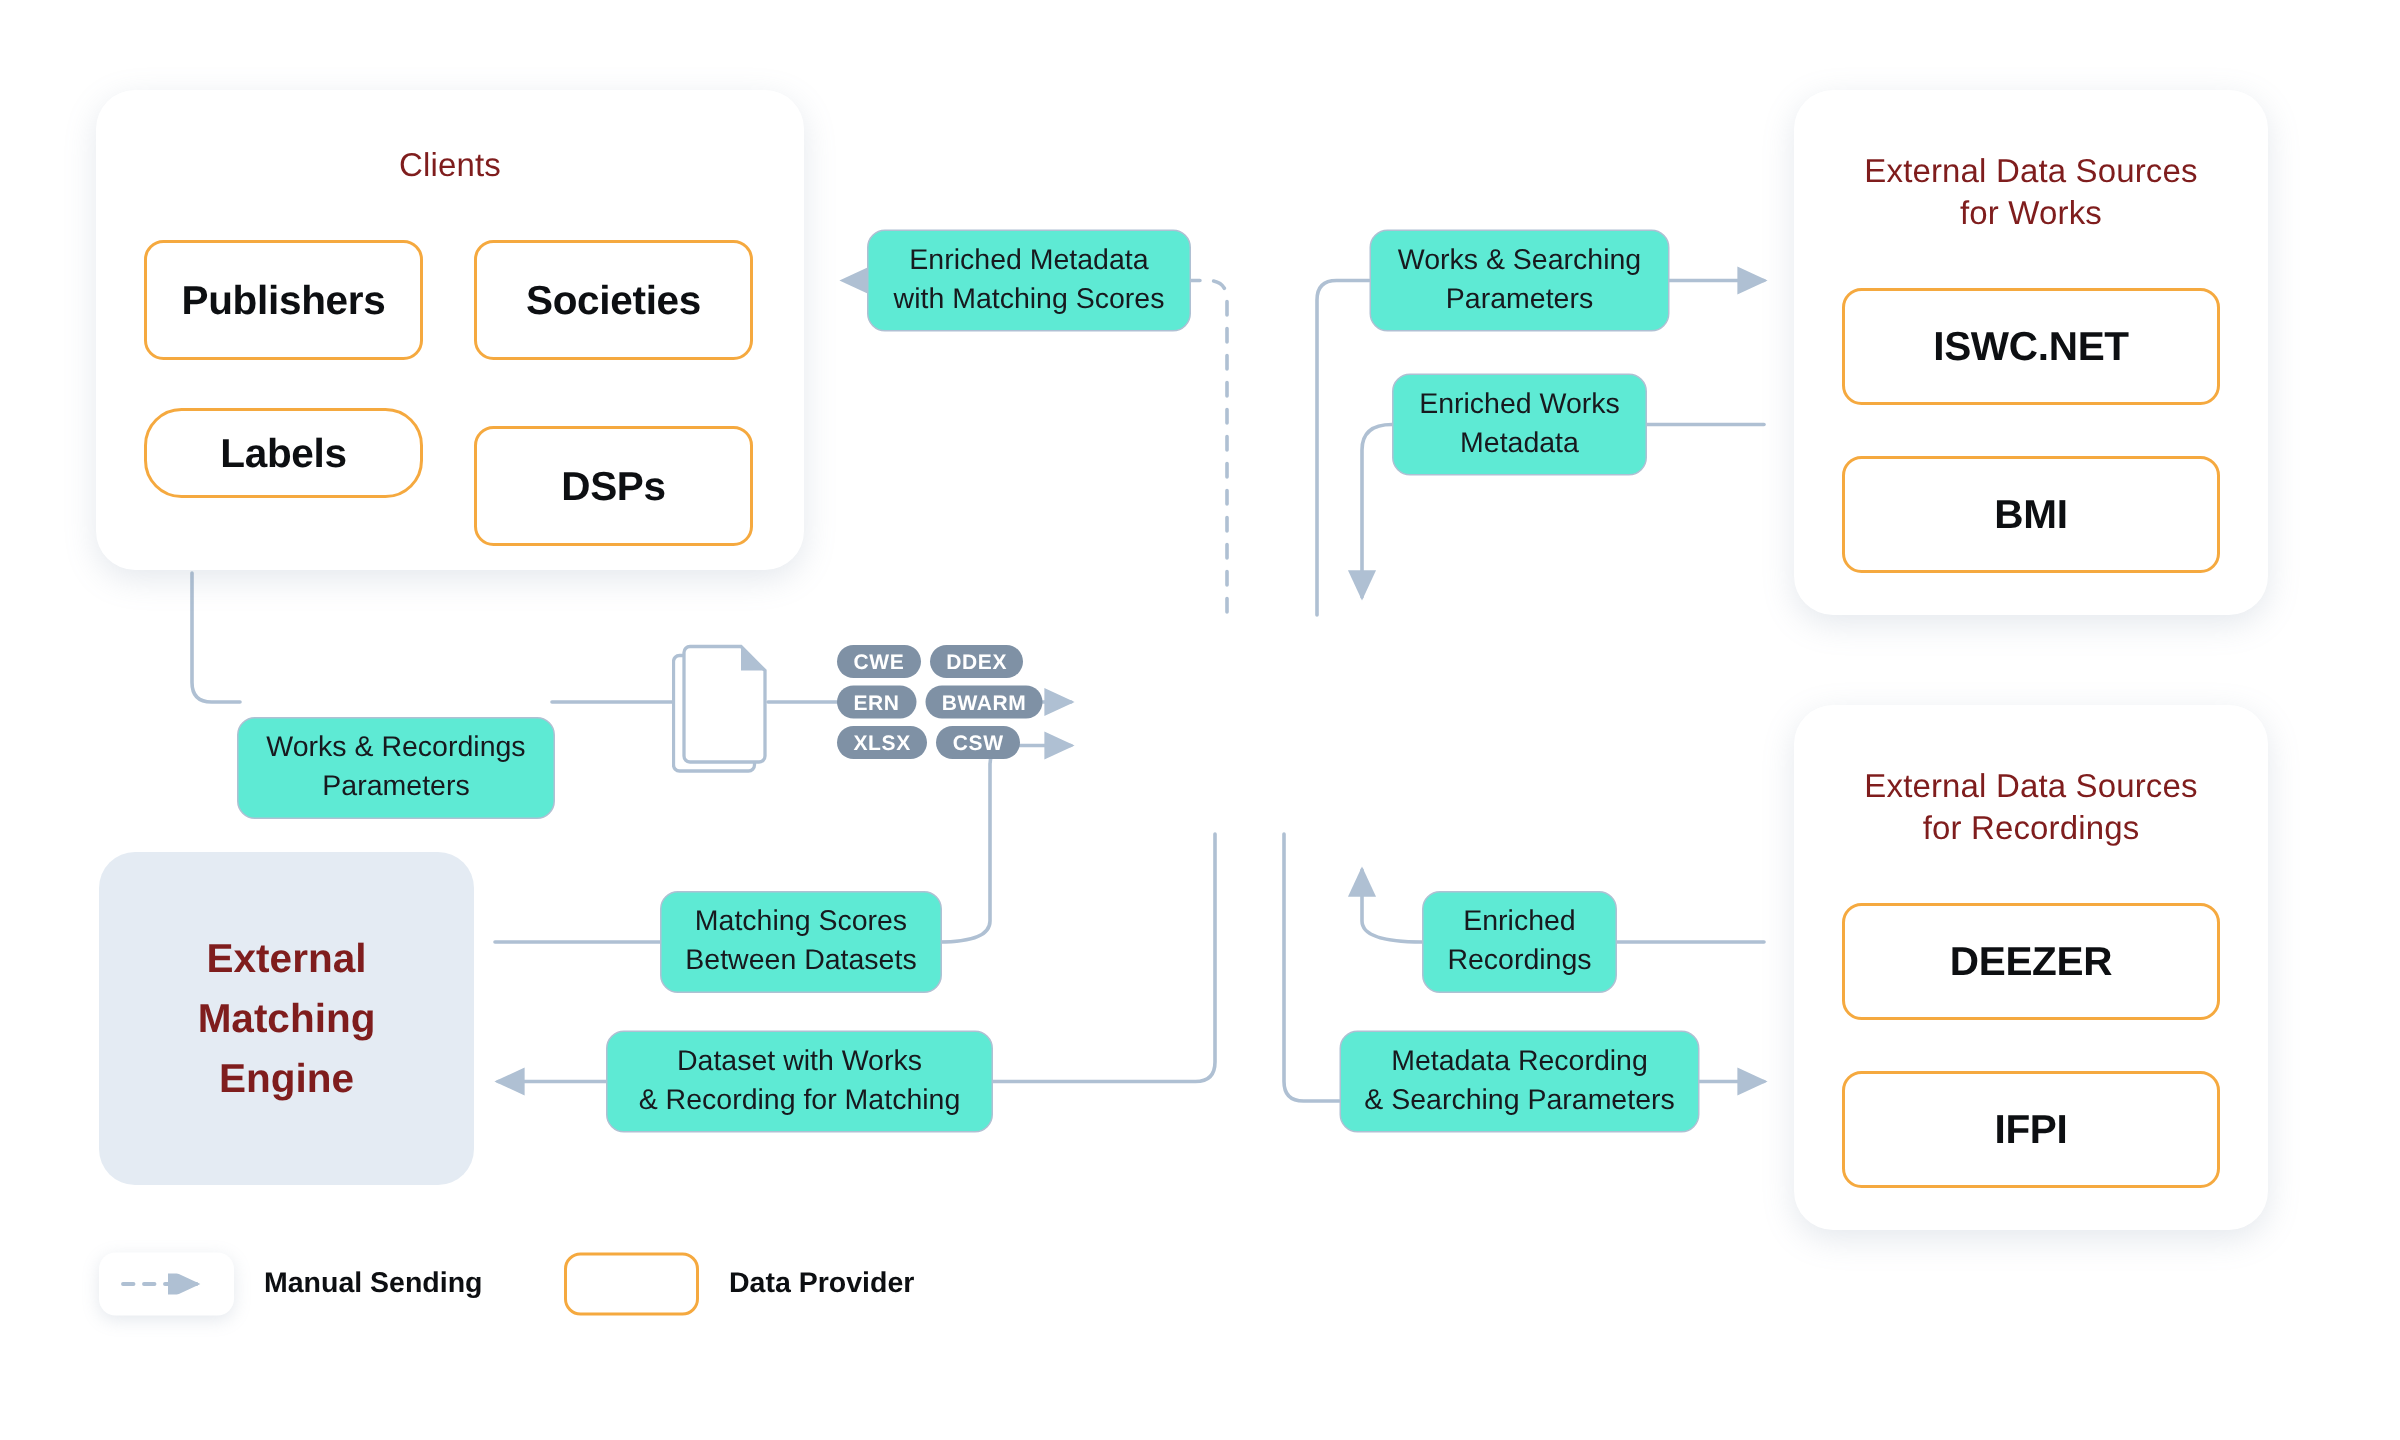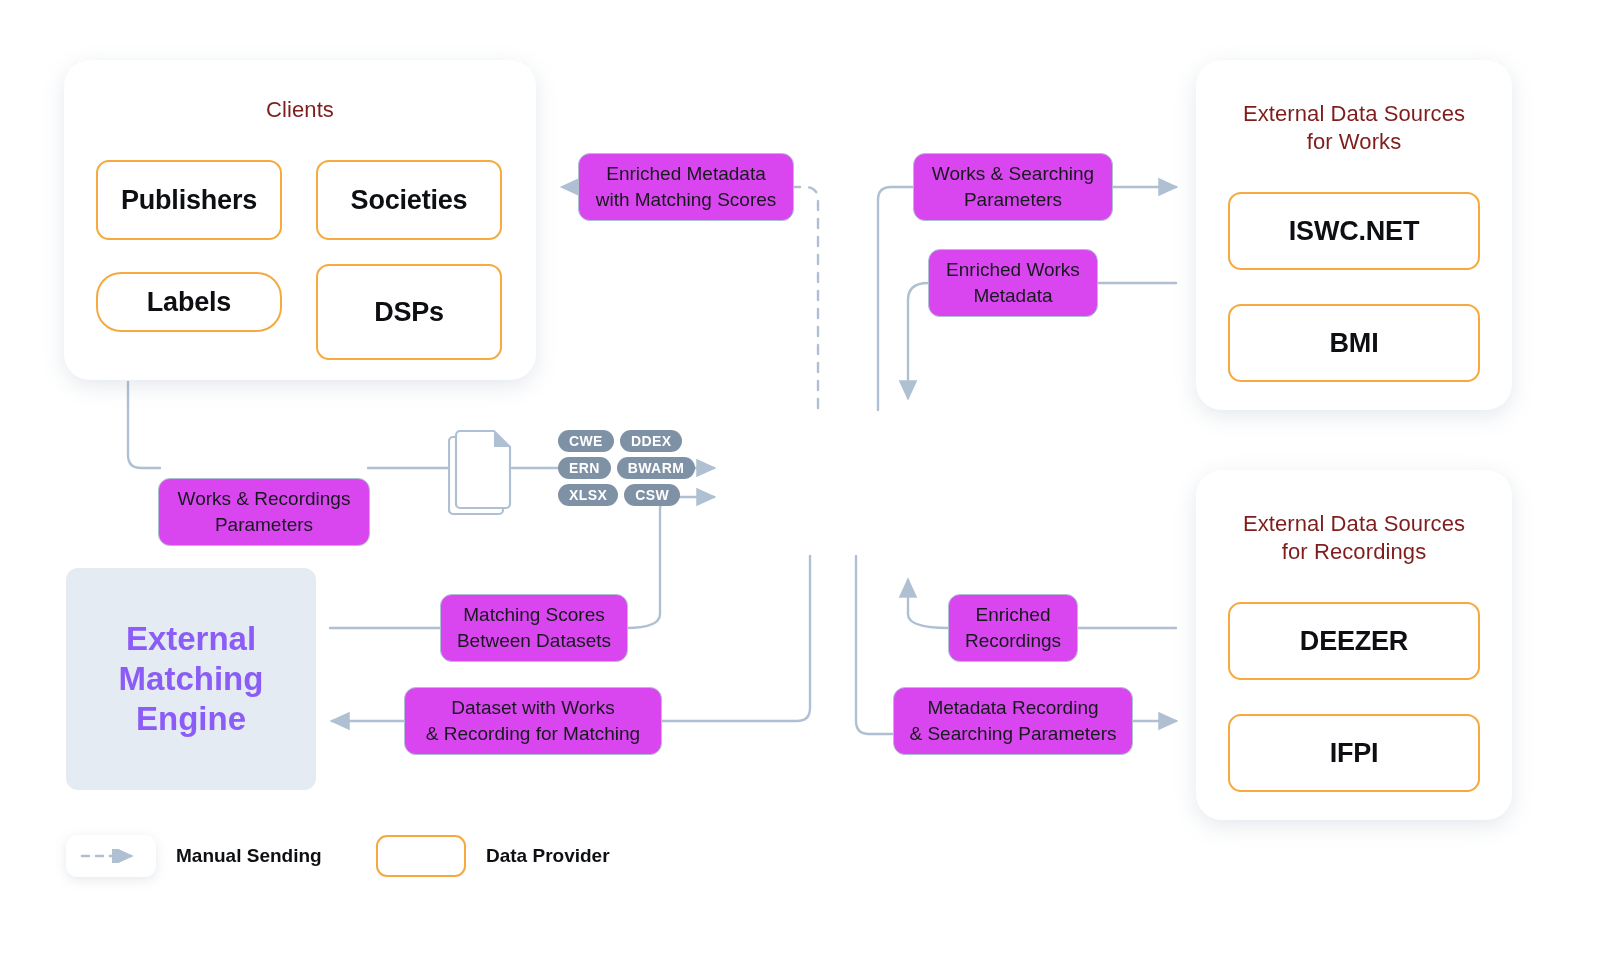"Enriched Metadata" .flow-label { background: #d946ef -> #5eead4 }
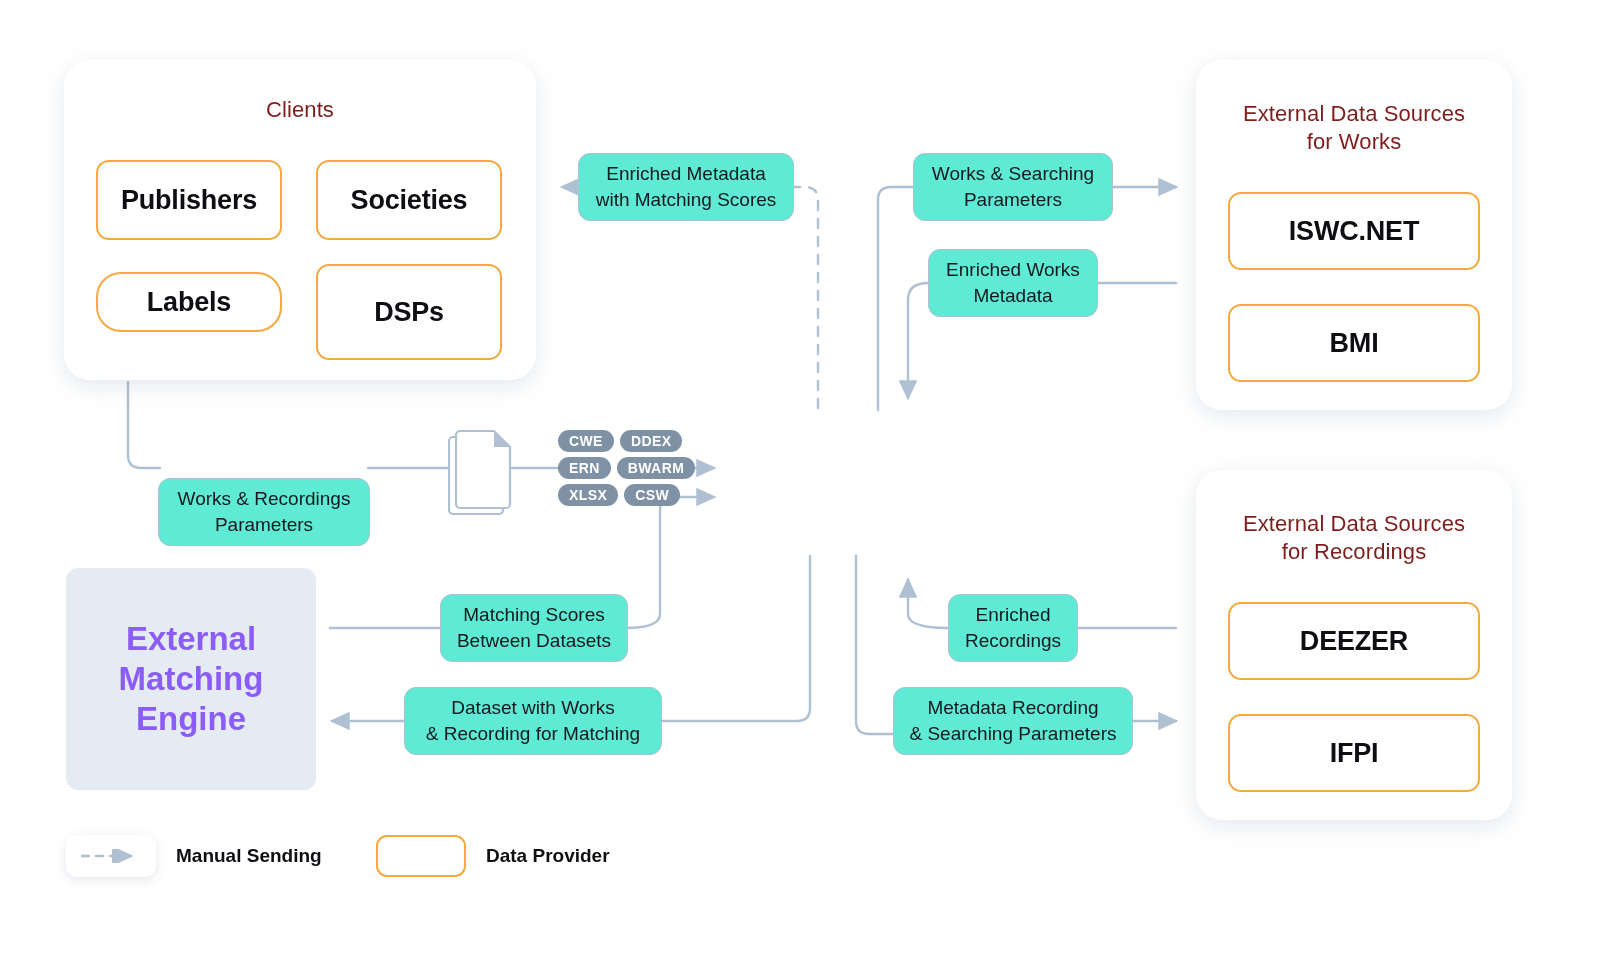"DSPs" div.provider { height: 96px -> 80px; top: 204px -> 224px }
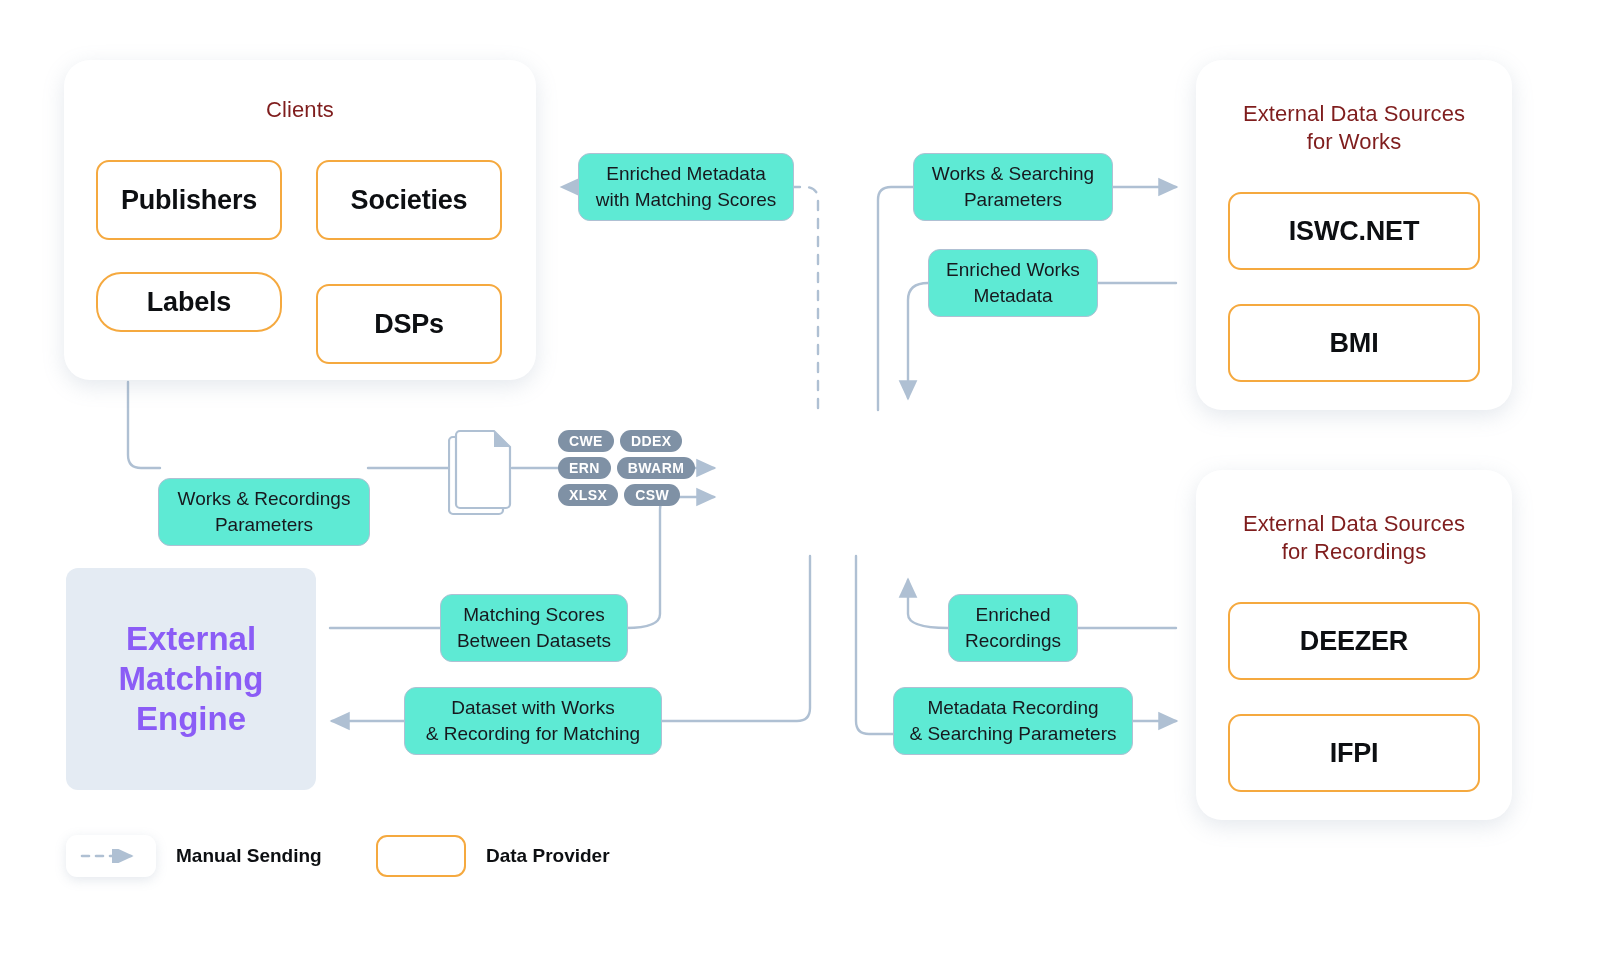"External" .engine { border-radius: 12px -> 24px; color: #8b5cf6 -> #7f1d1d; font-size: 33px -> 27px }
